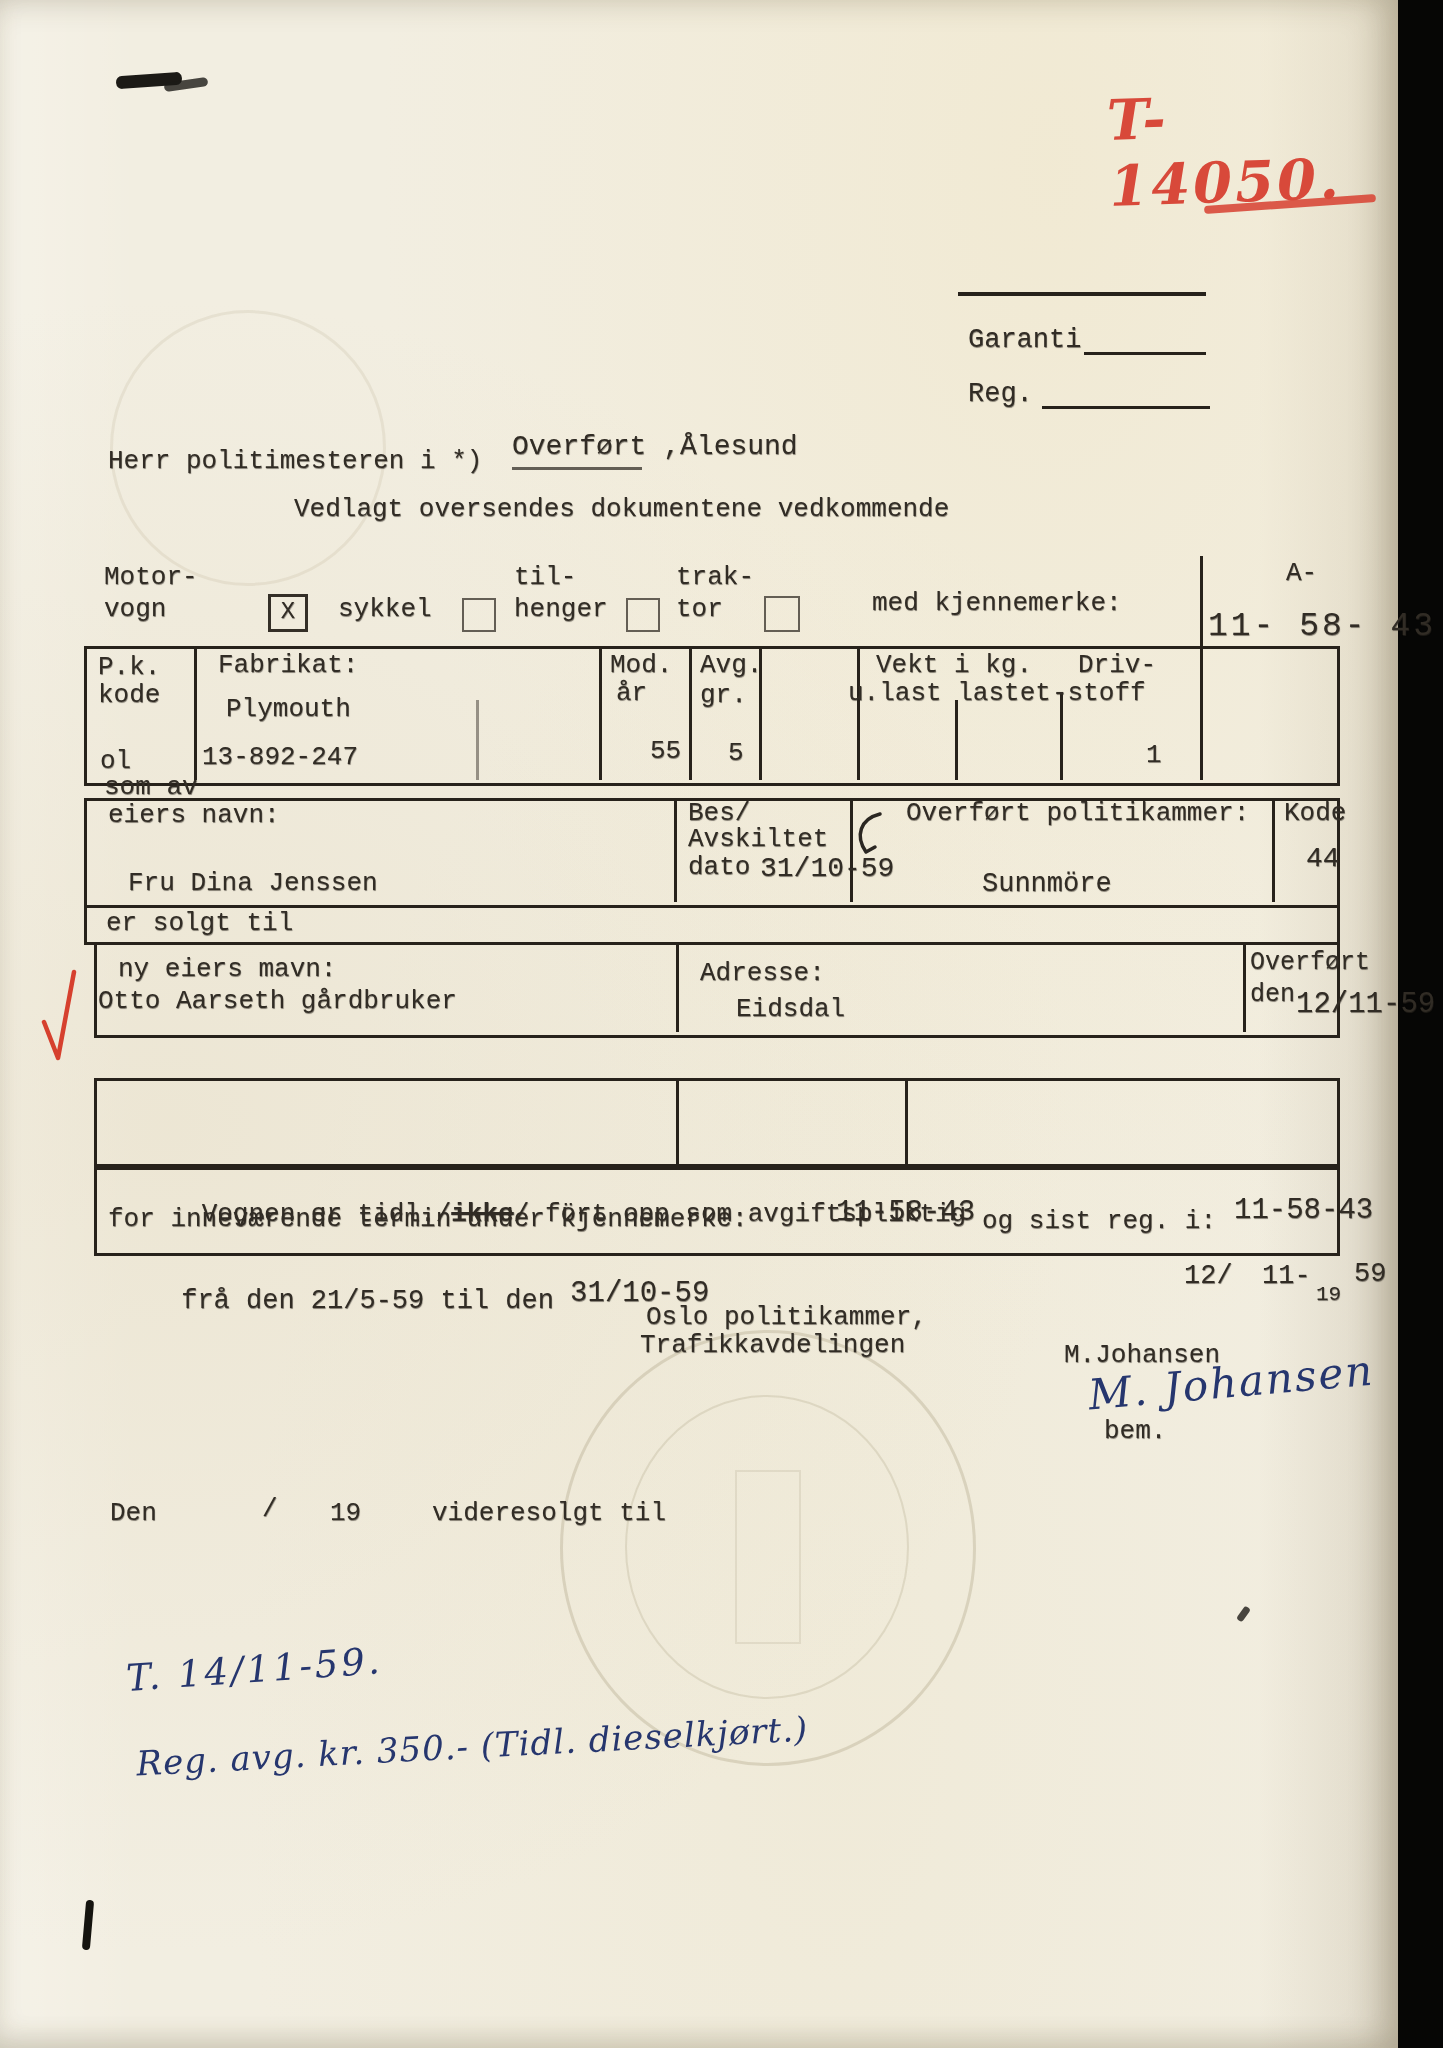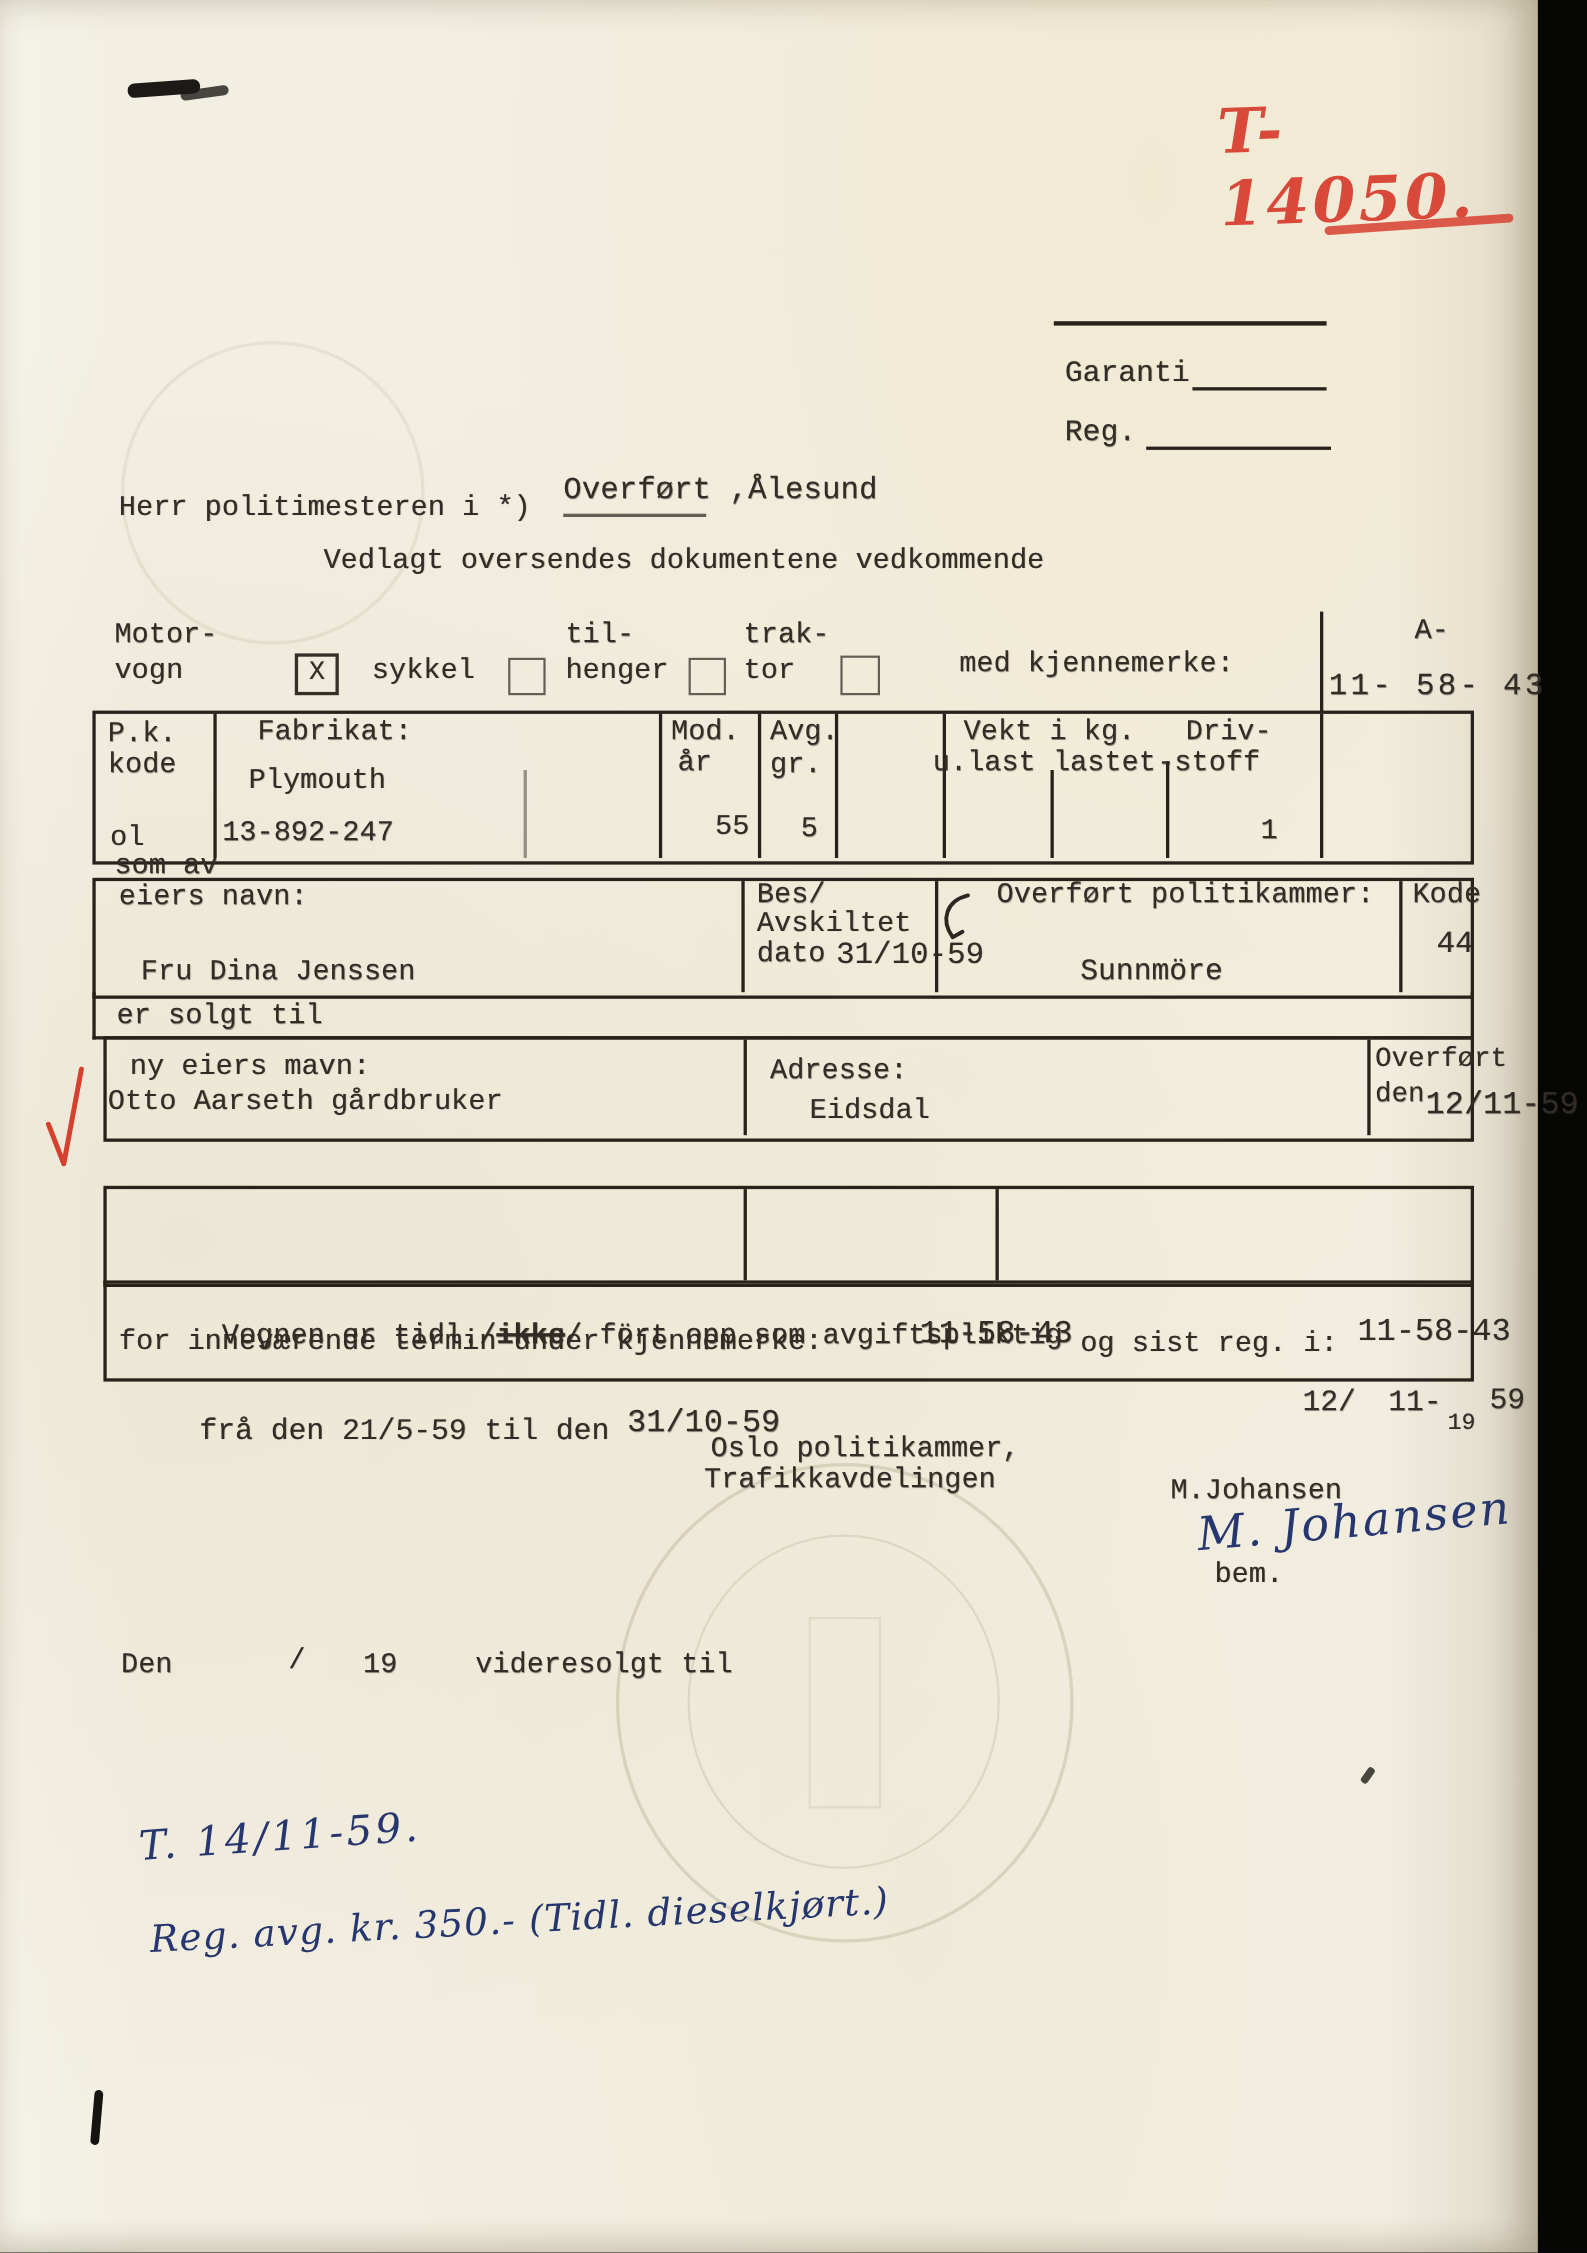"11- 58- 43" .s30 { font-size: 28px -> 33px }
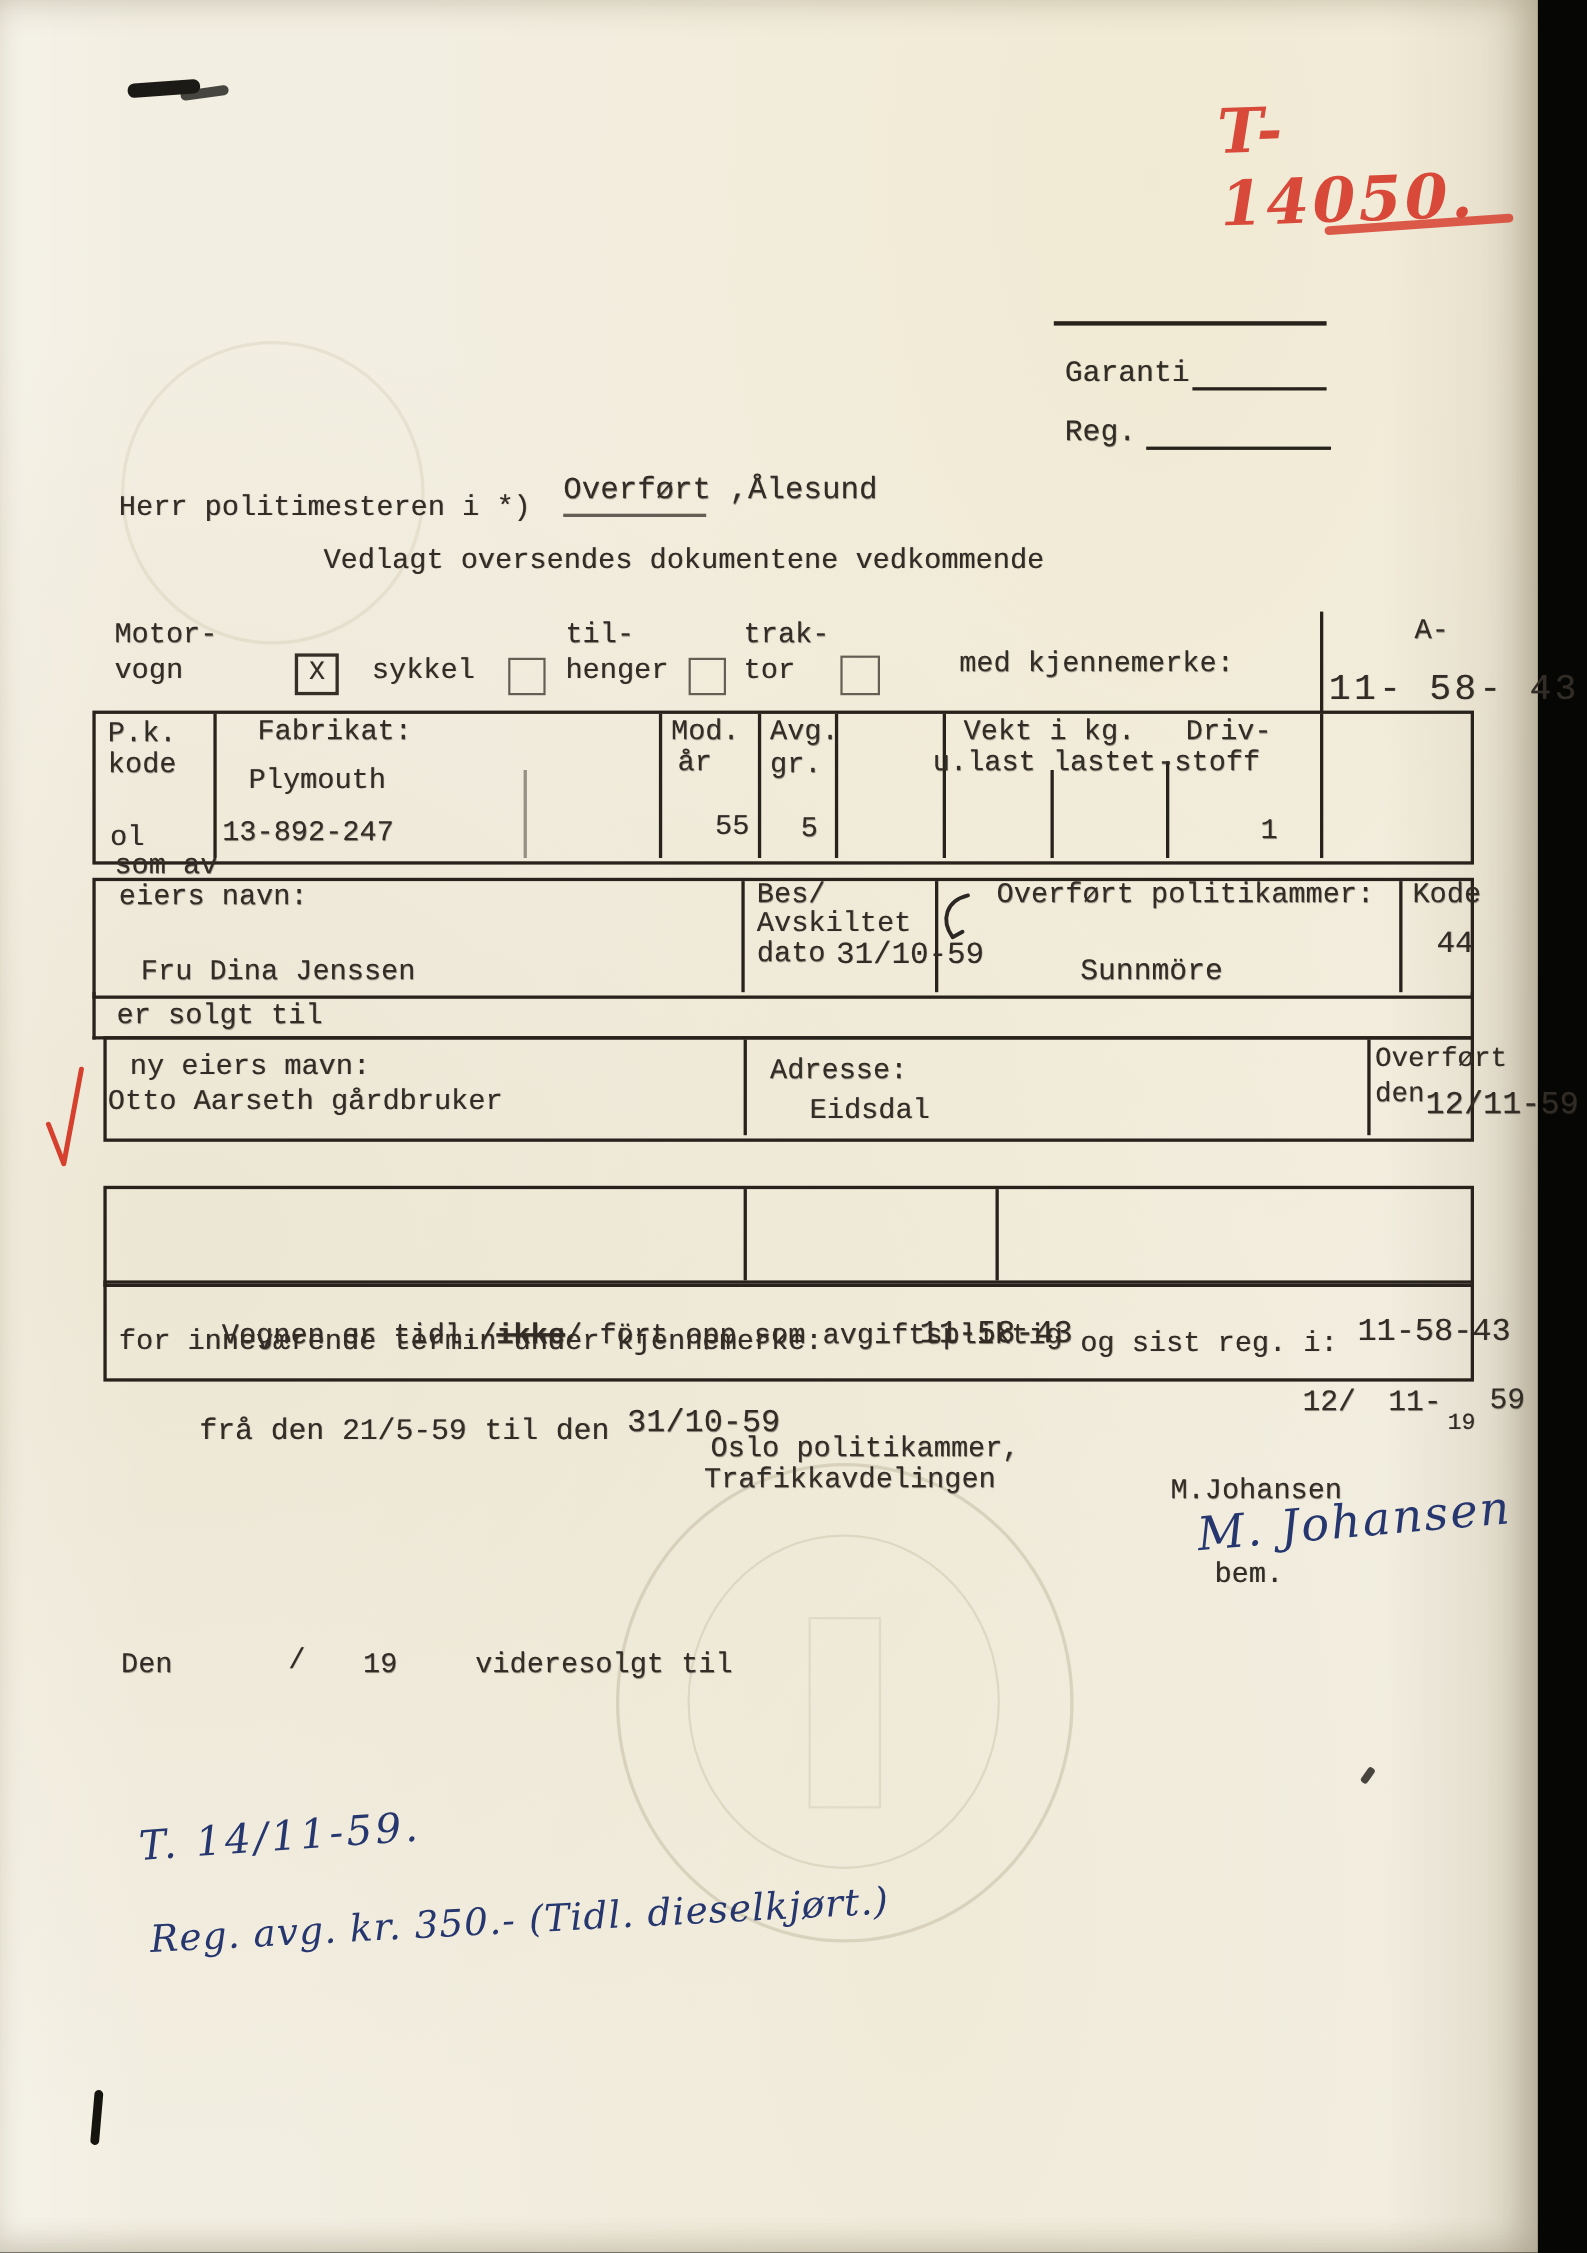"Fabrikat:" span.tw { margin-left: 16px -> none }
